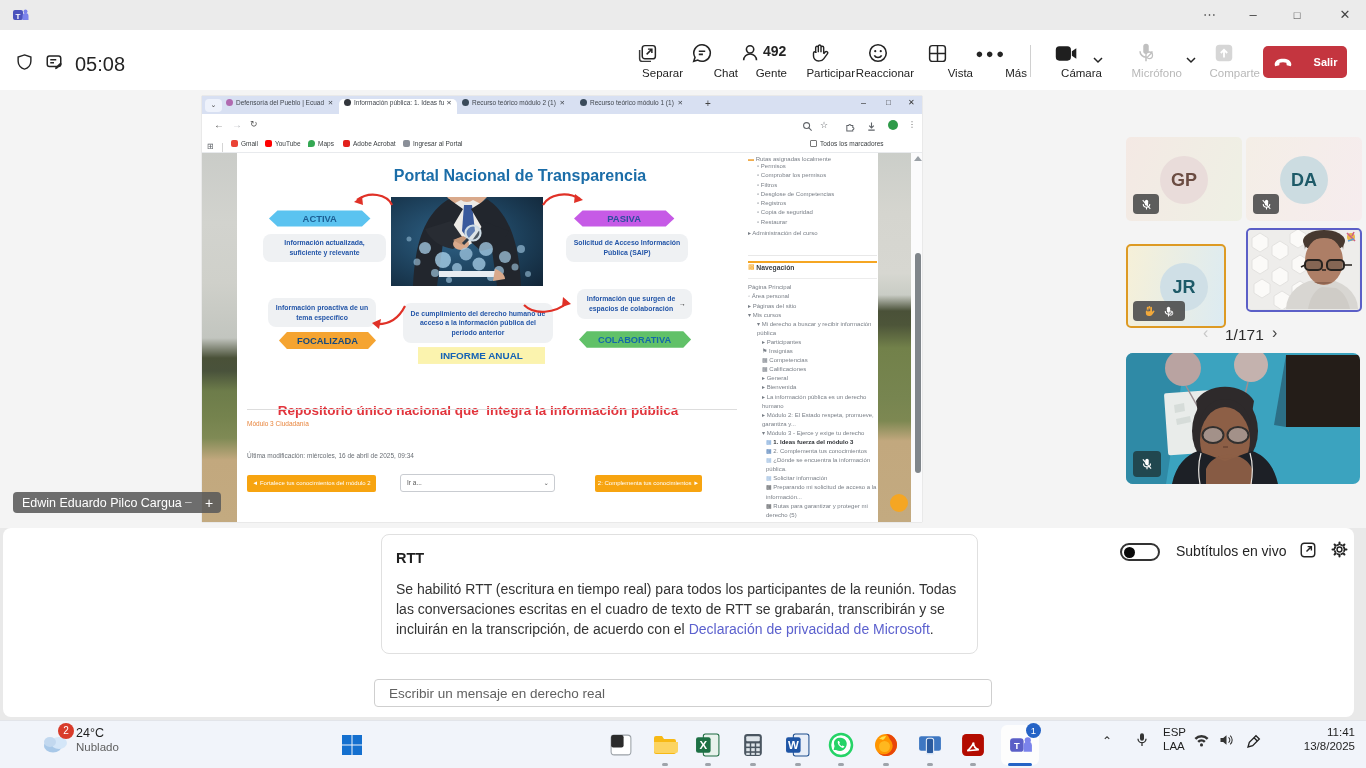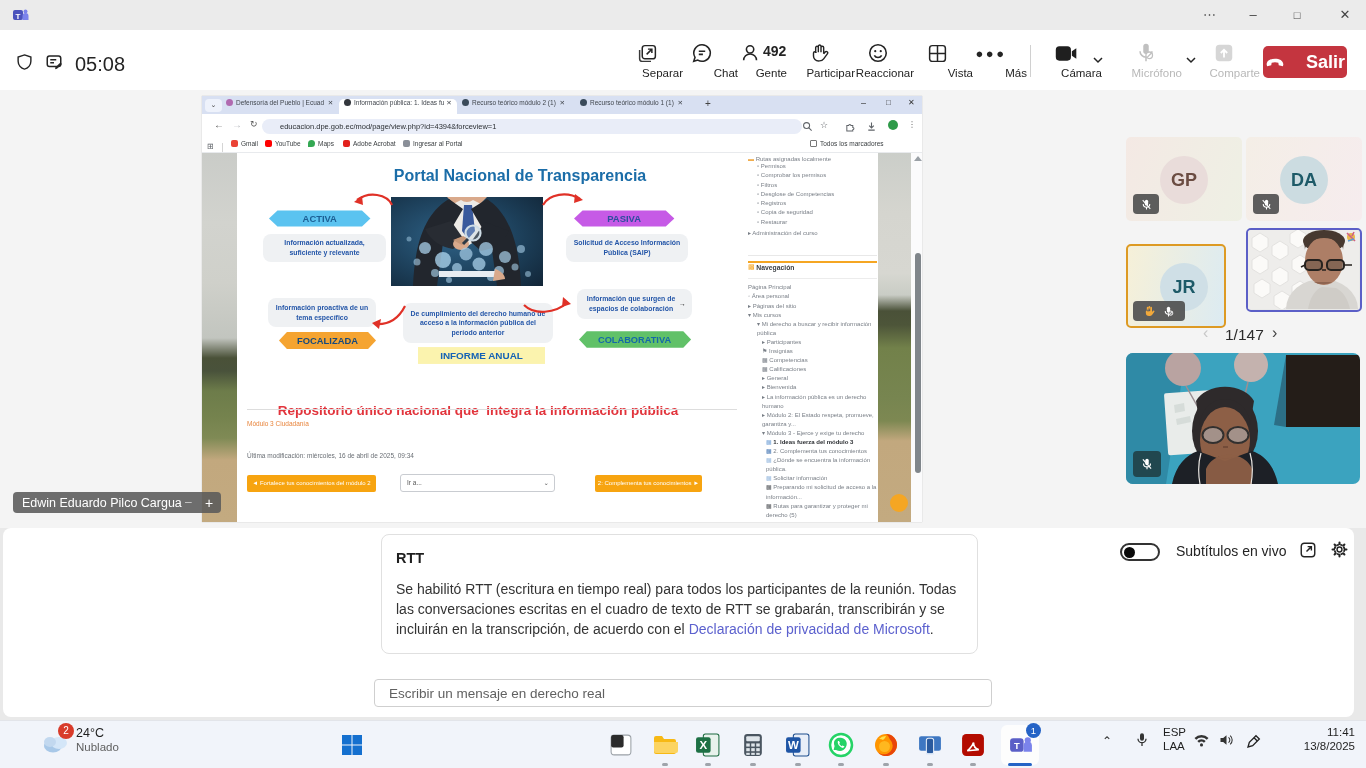"Salir" span { font-size: 18px -> 11px }
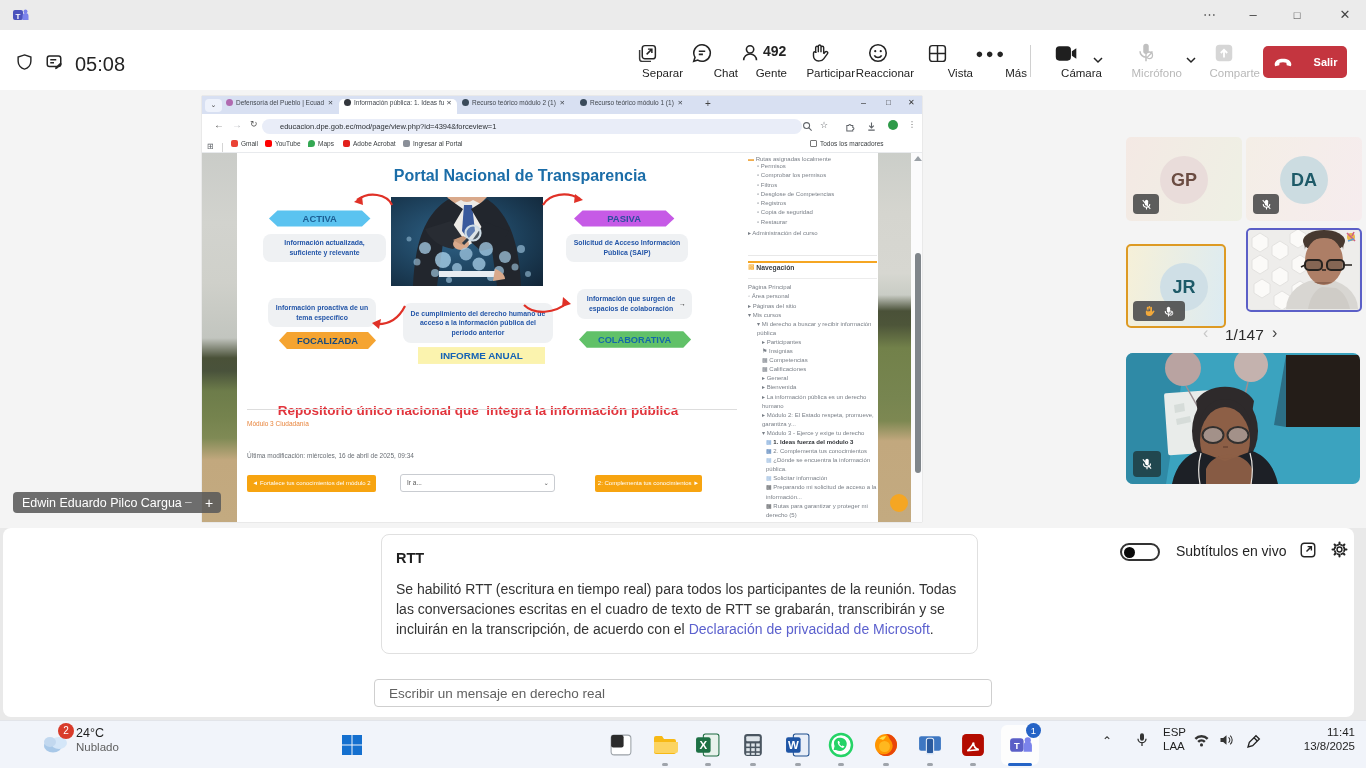"educacion.dpe.gob.ec/mod/page/view.php?i" div { html: <div>educacion.dpe.gob.ec/mod/page/view.php?id=4394&amp;forceview=1</div> -> none }
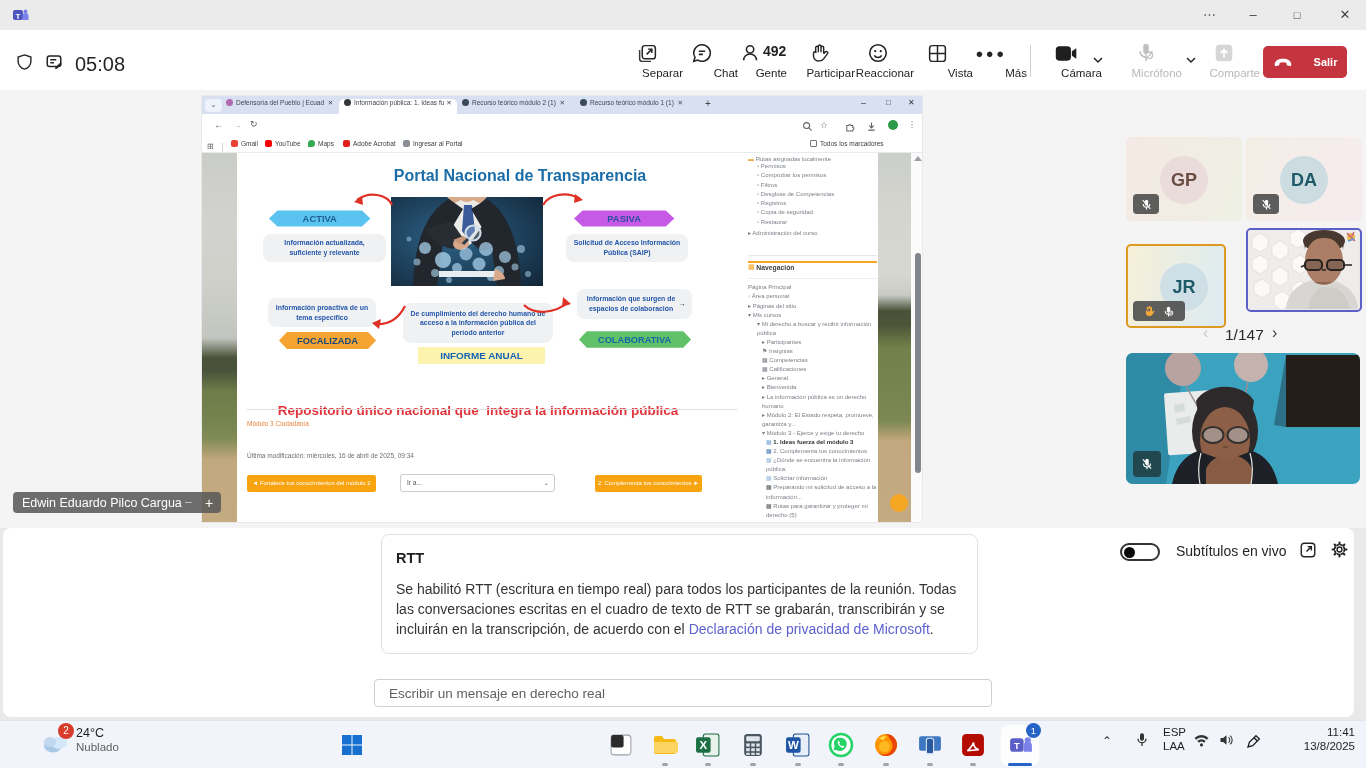"1/147" div.abs { text: 1/147 -> 1/171 }
